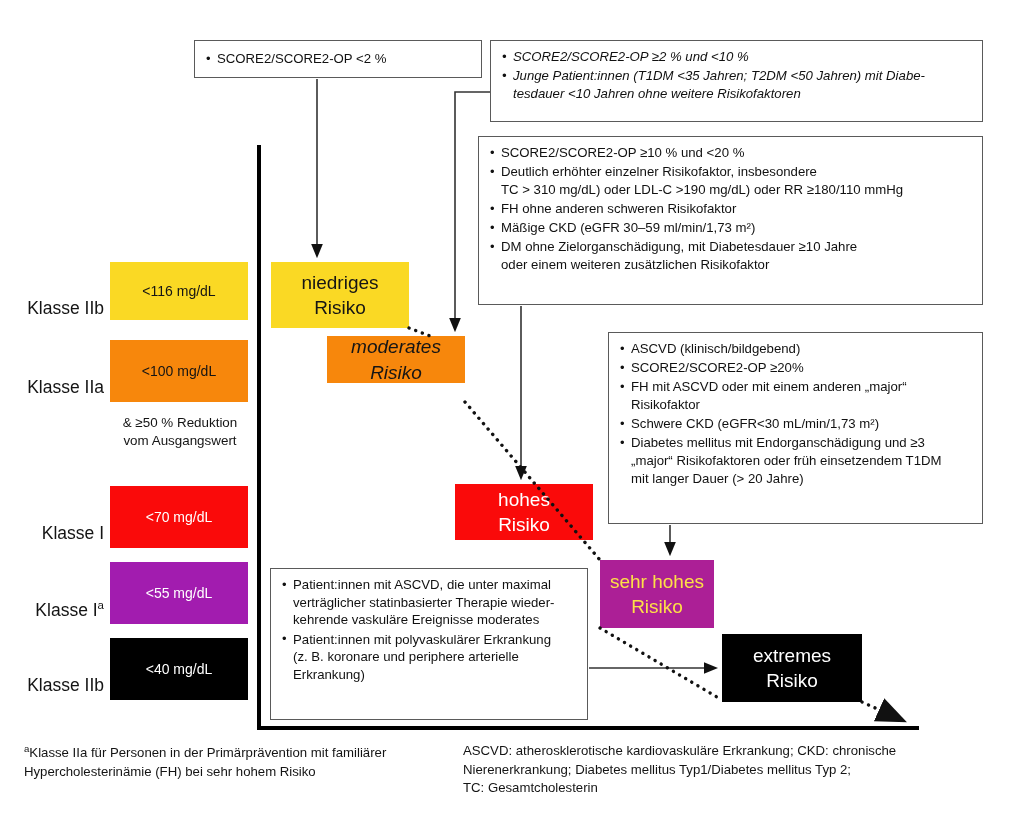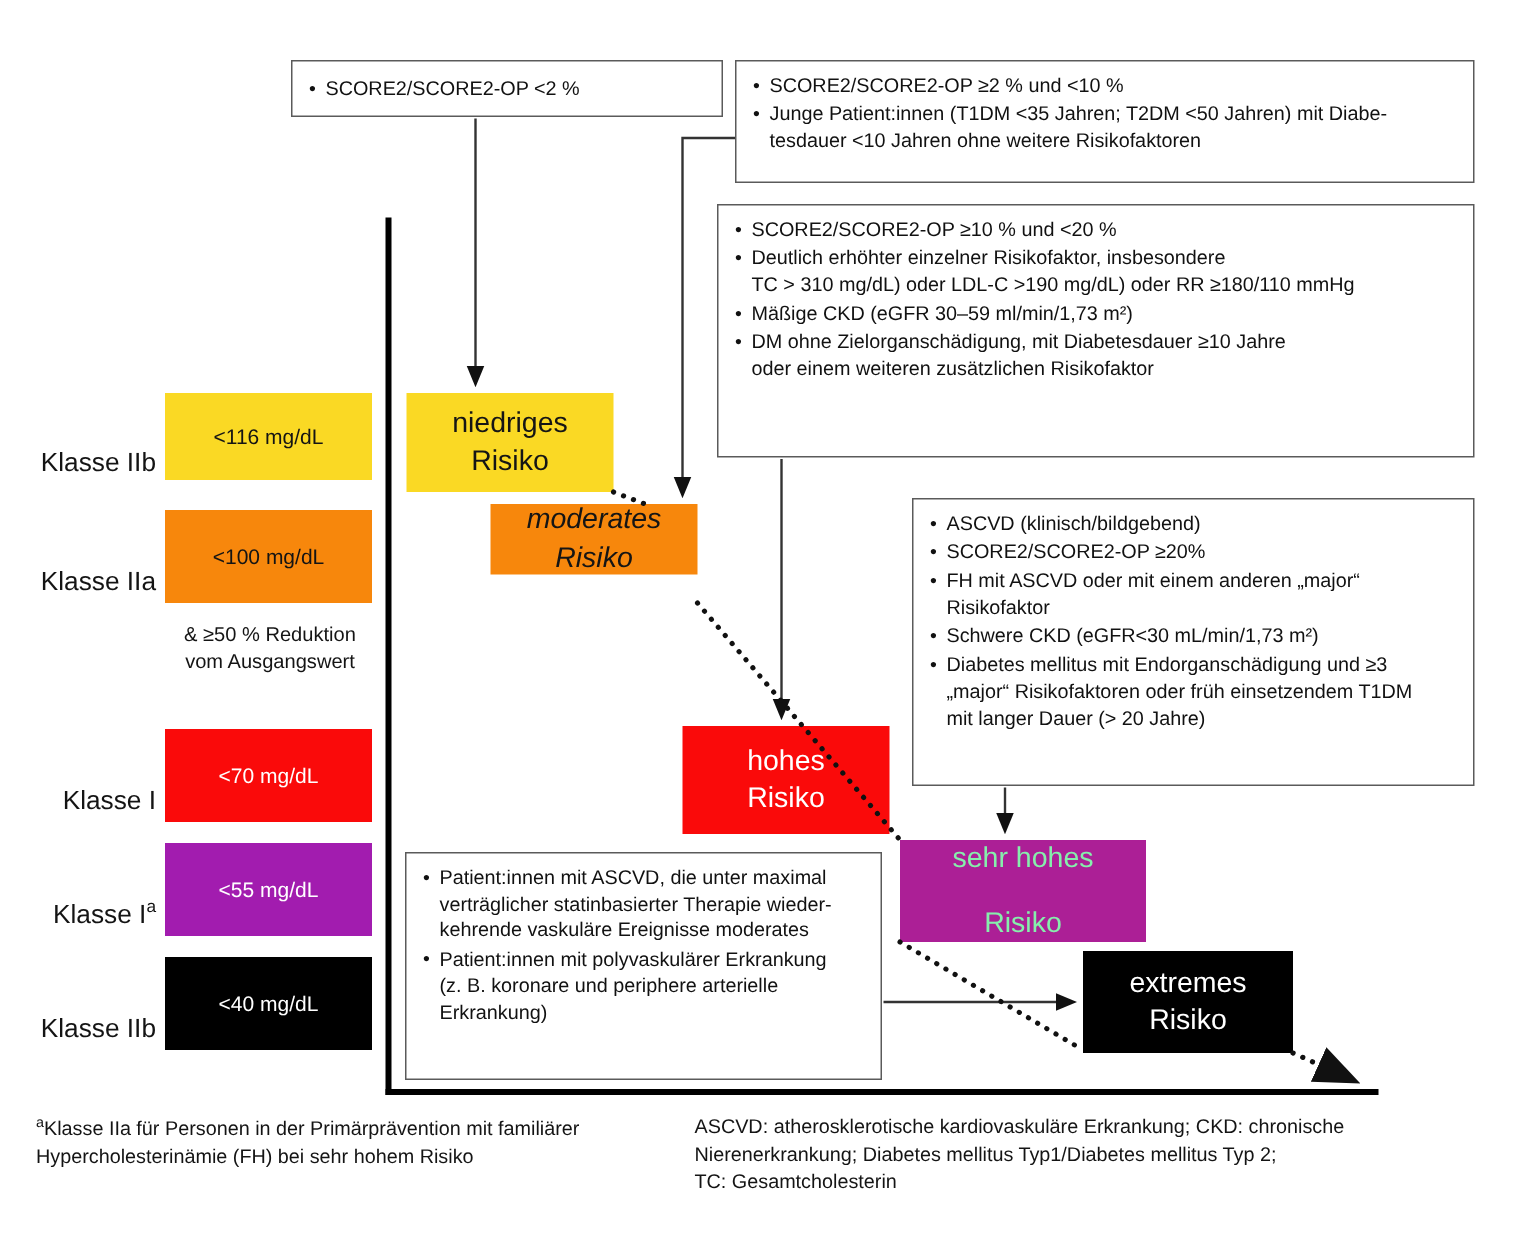"SCORE2/SCORE2-OP ≥2 % und <10" #crit-mod { font-style: none -> italic }
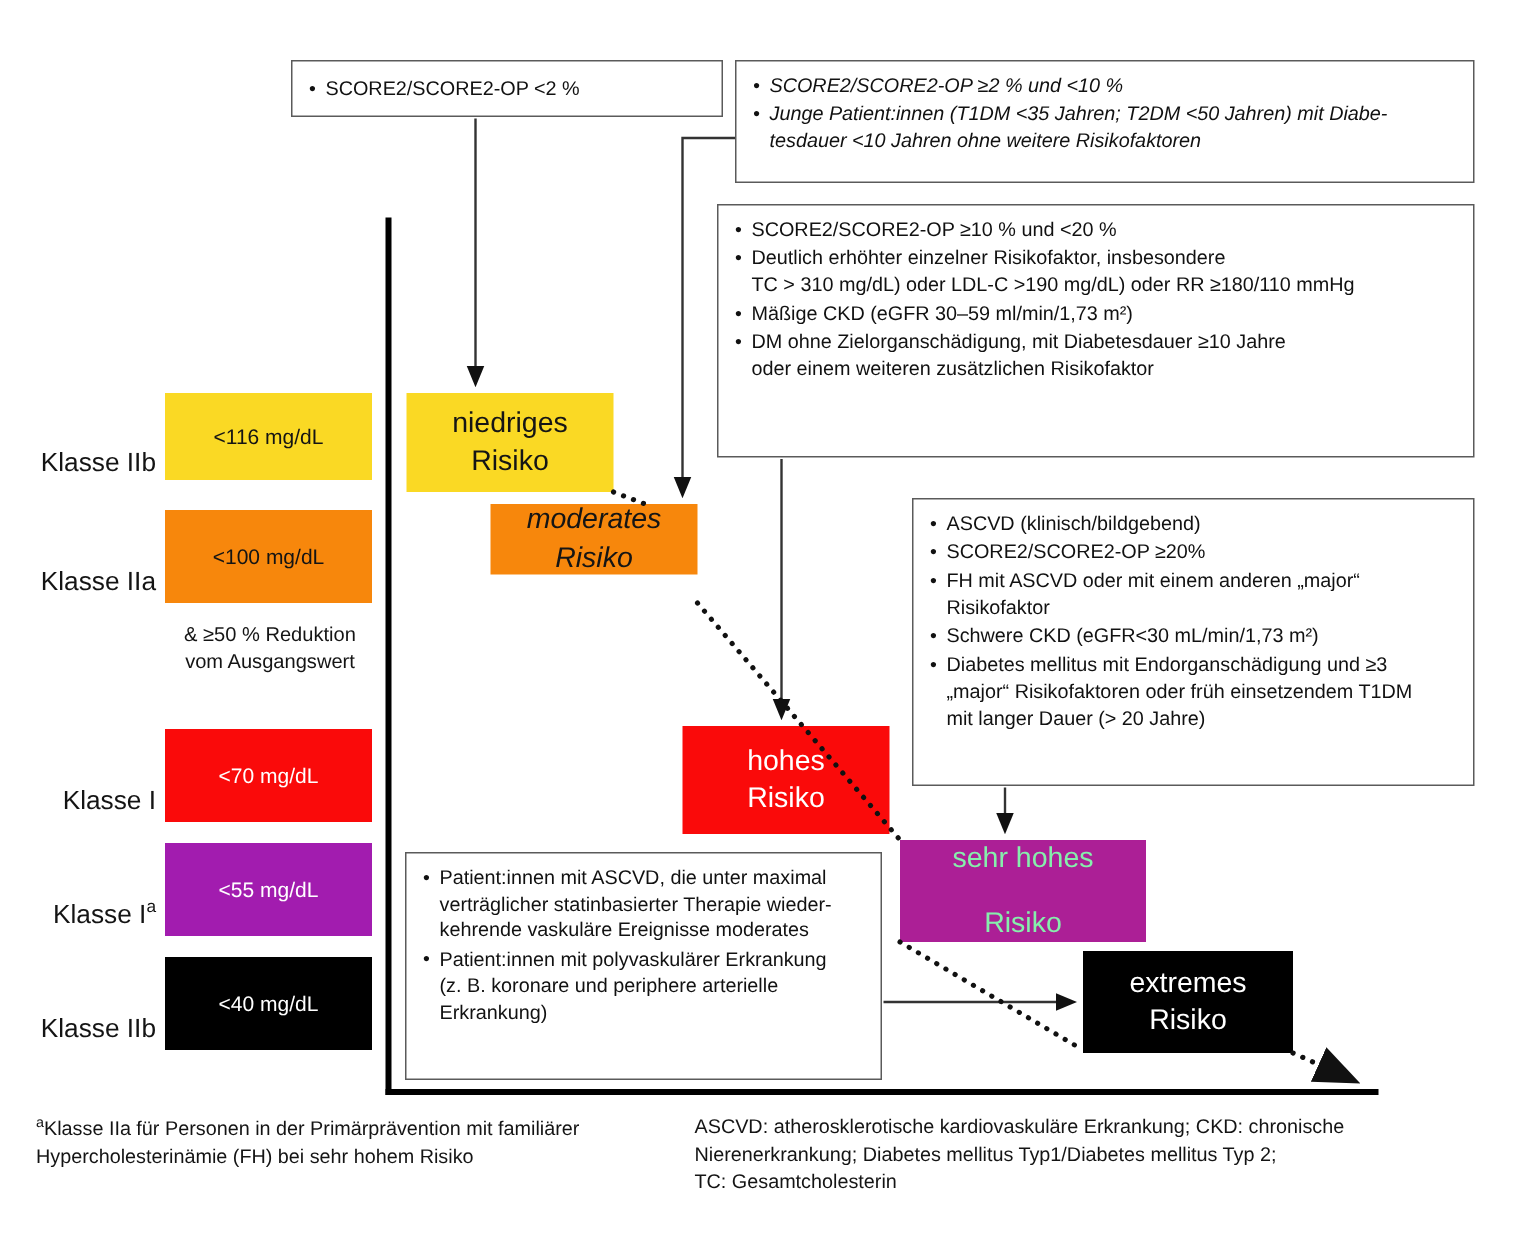"FH ohne anderen schweren Risikofaktor" li { html: none -> <li>FH ohne anderen schweren Risikofaktor</li> }
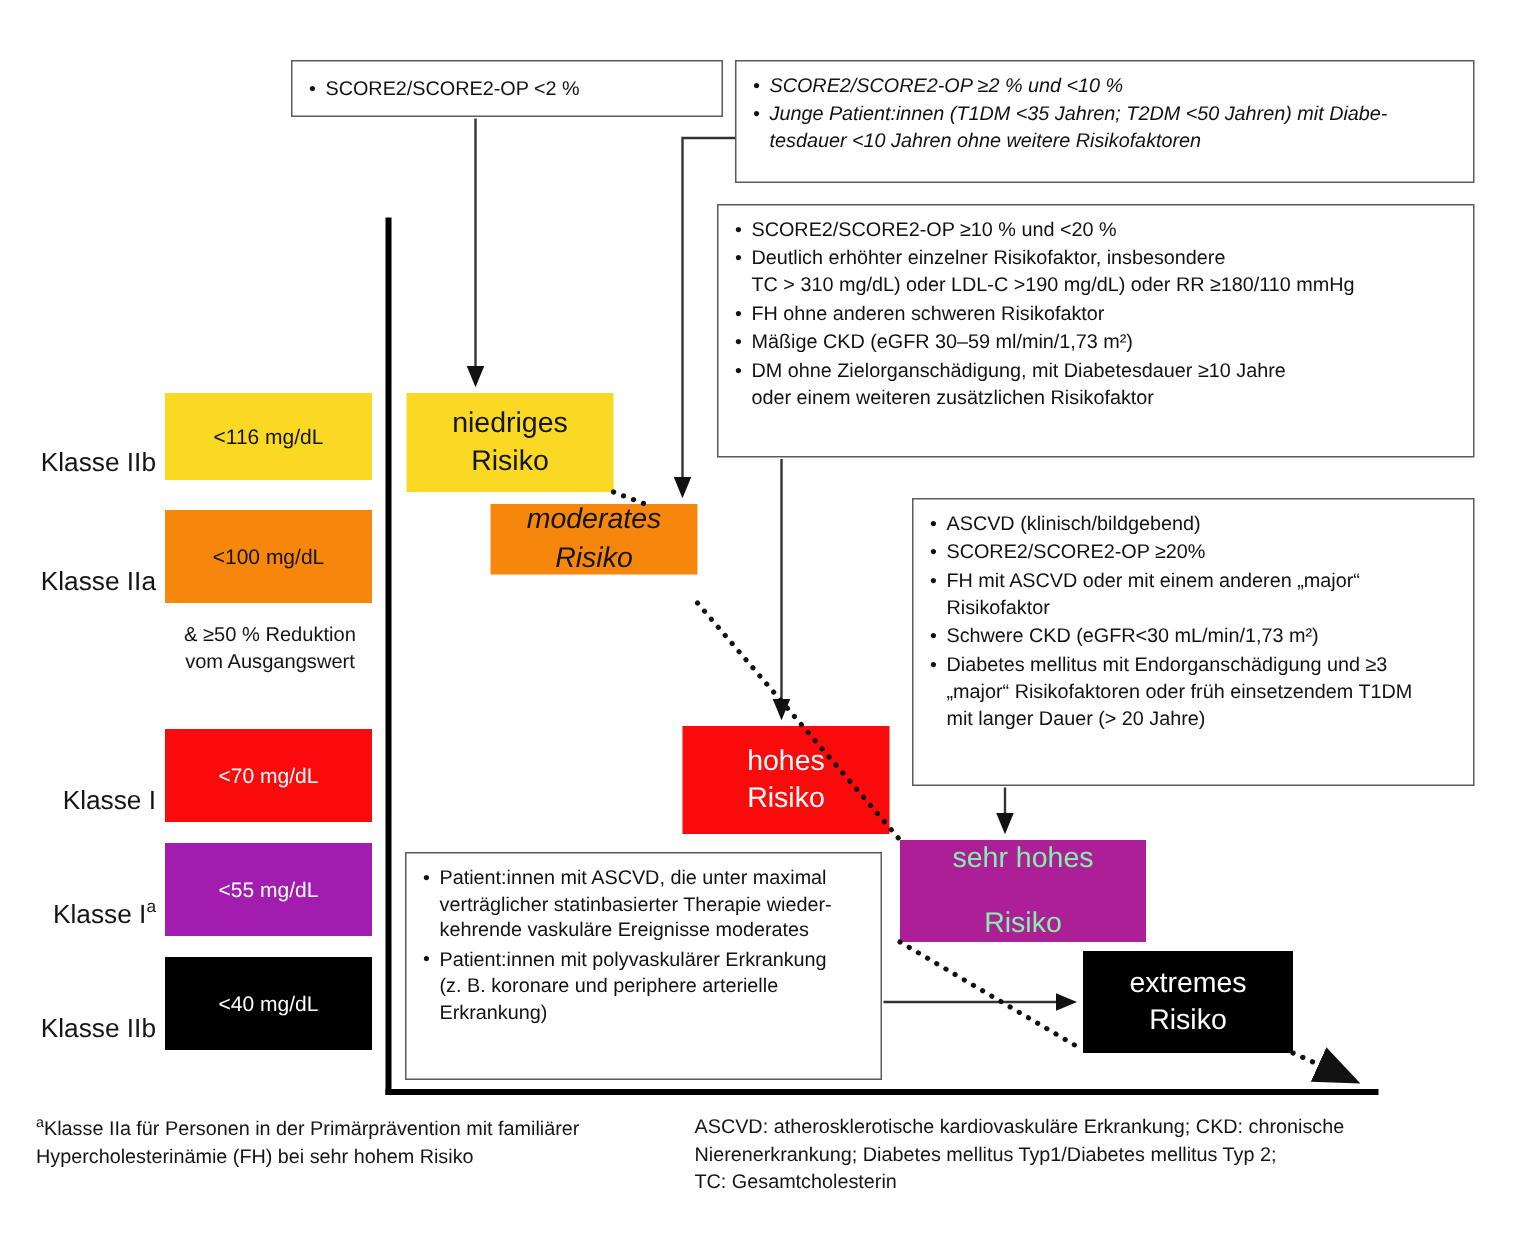"hohes" #risk-hohes { height: 72px -> 56px }
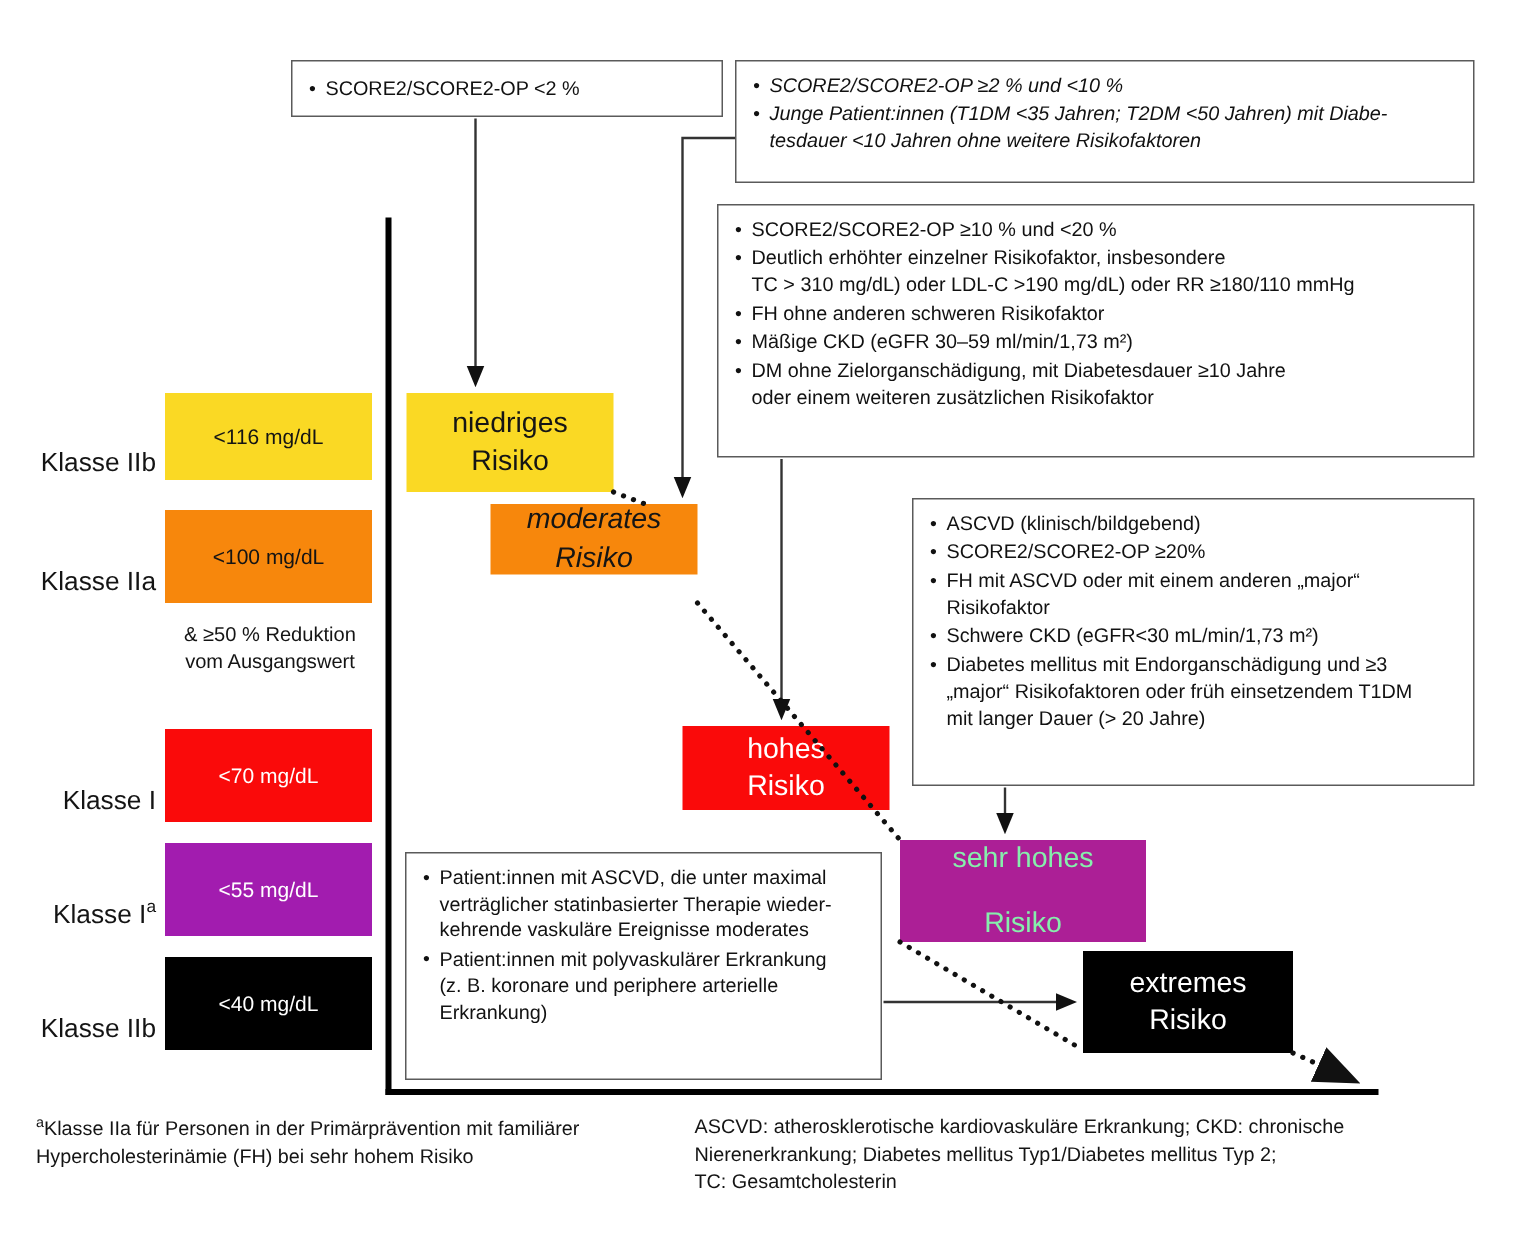"sehr hohes" #risk-sehrhohes { color: #86efac -> #fde047; justify-content: space-between -> none; width: 164px -> 114px }
